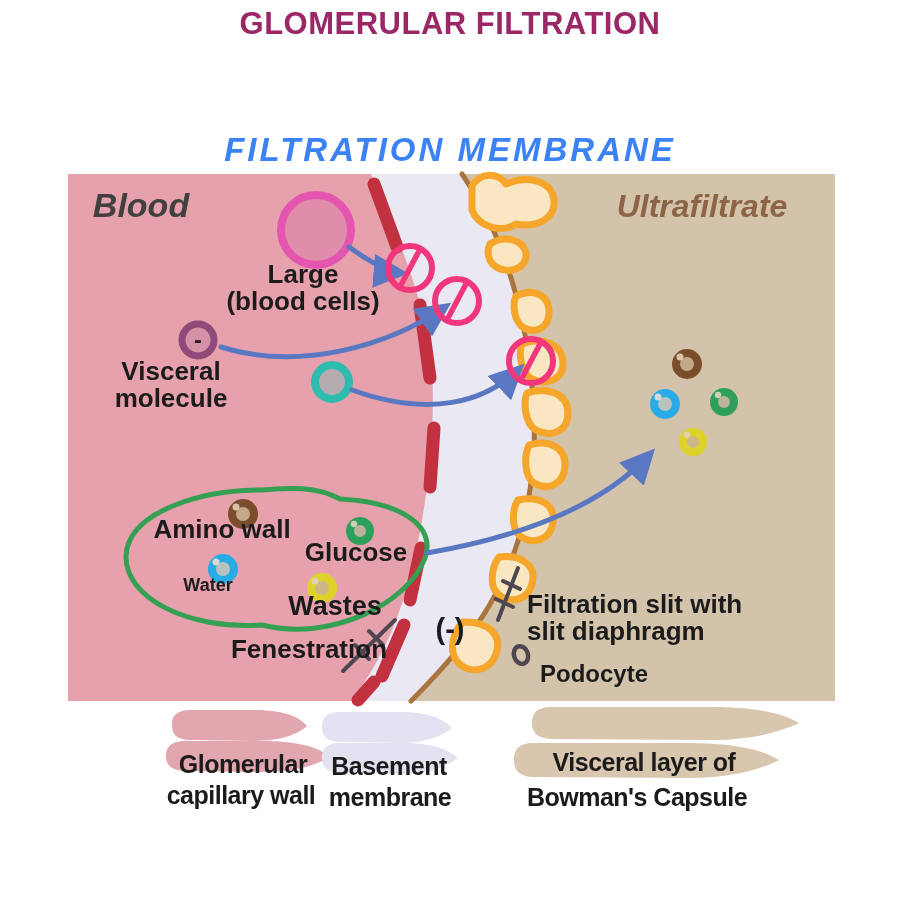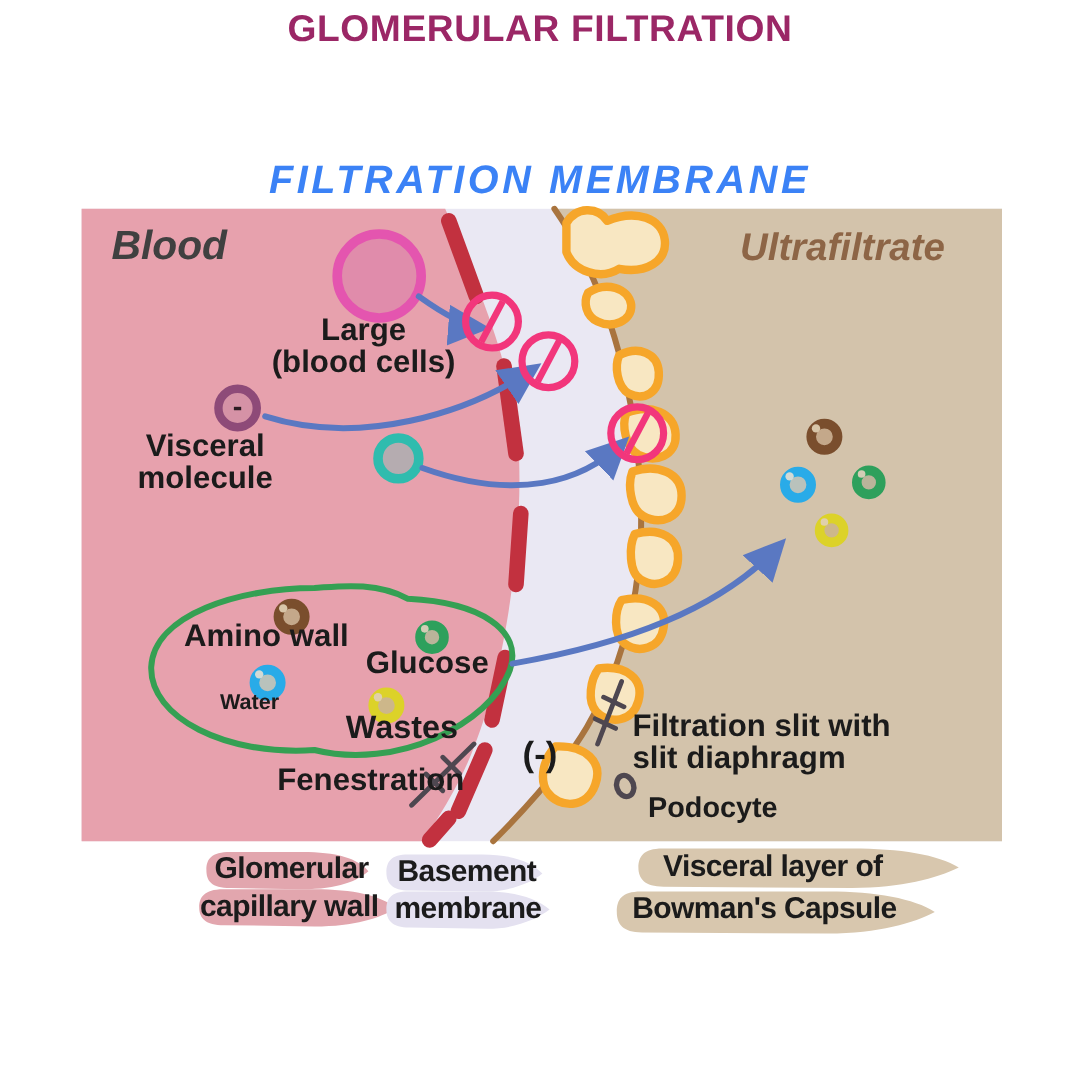"Glomerular" .legend { margin-top: none -> 40px }
